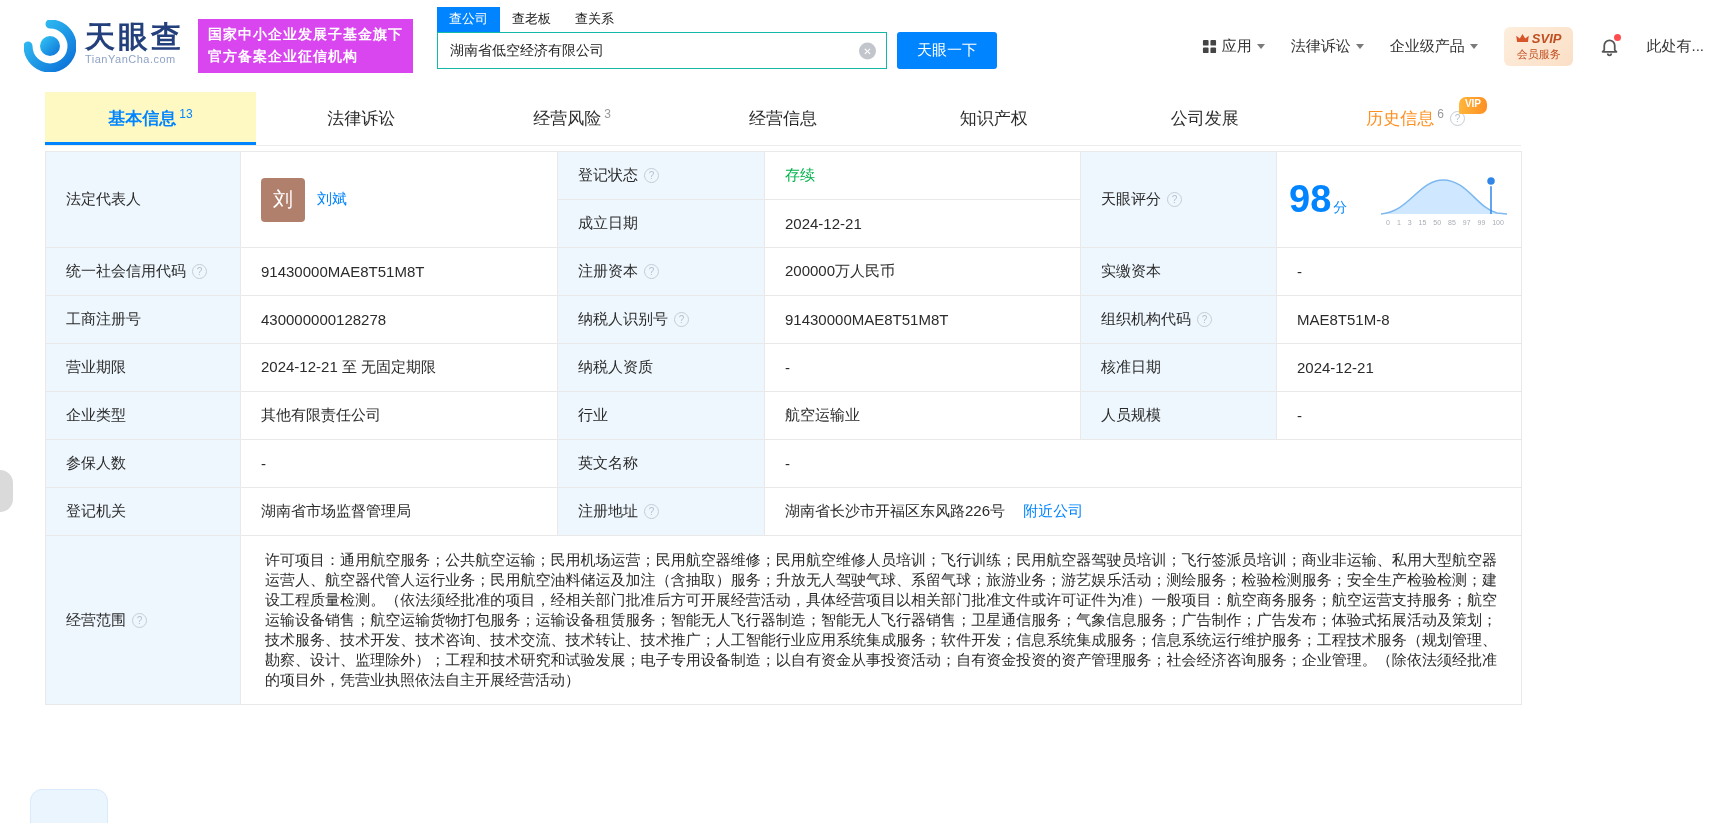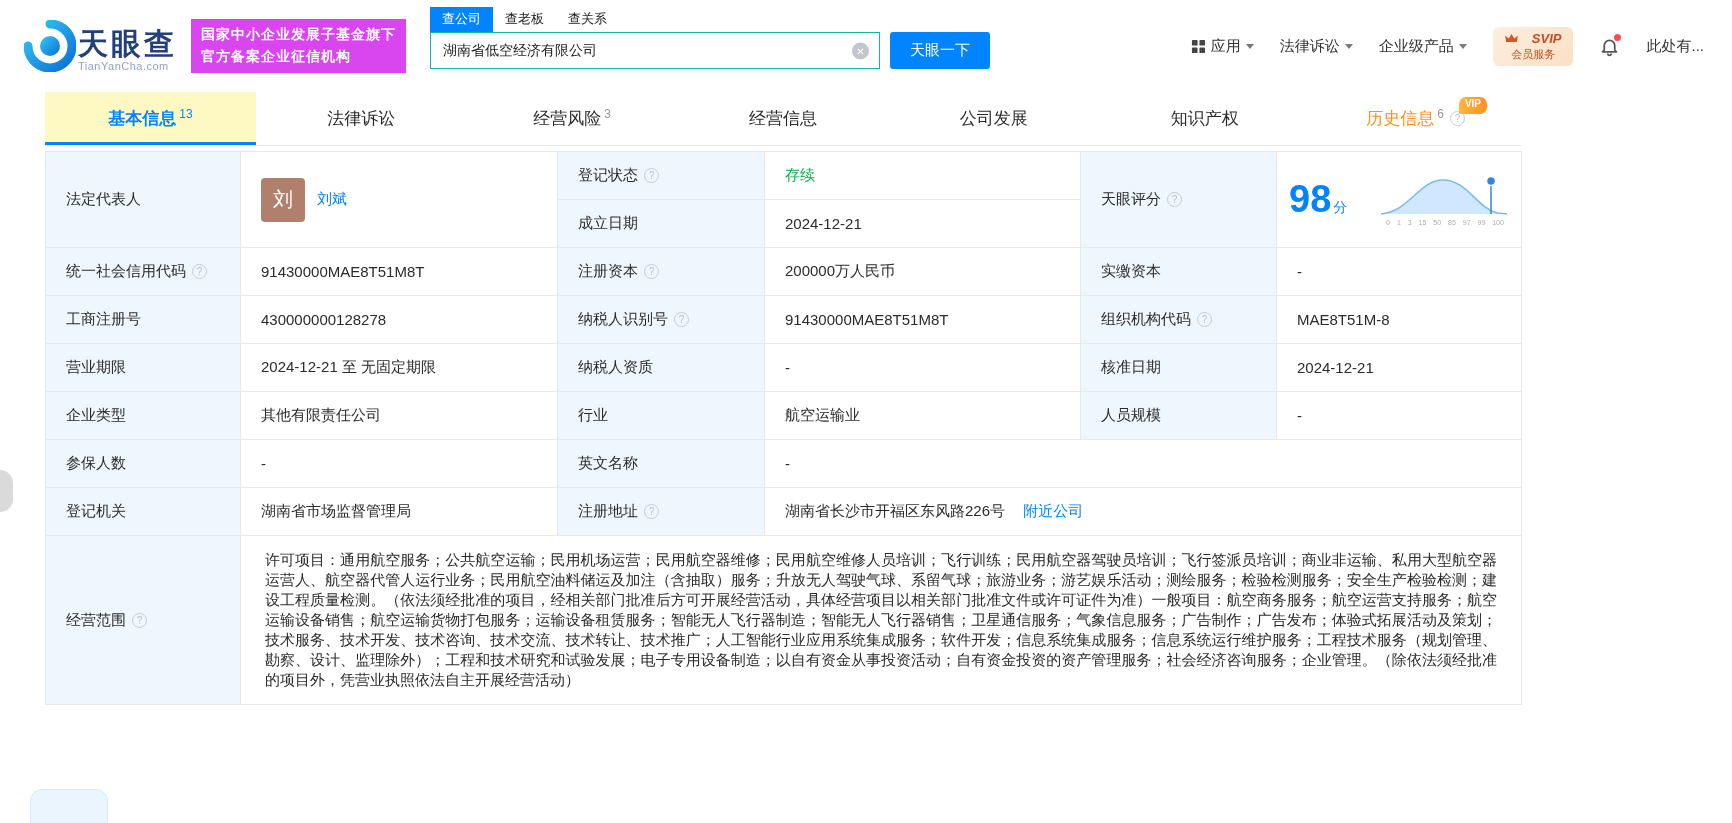"天眼查" .logo { align-items: flex-end -> flex-start; gap: 2px -> 9px }
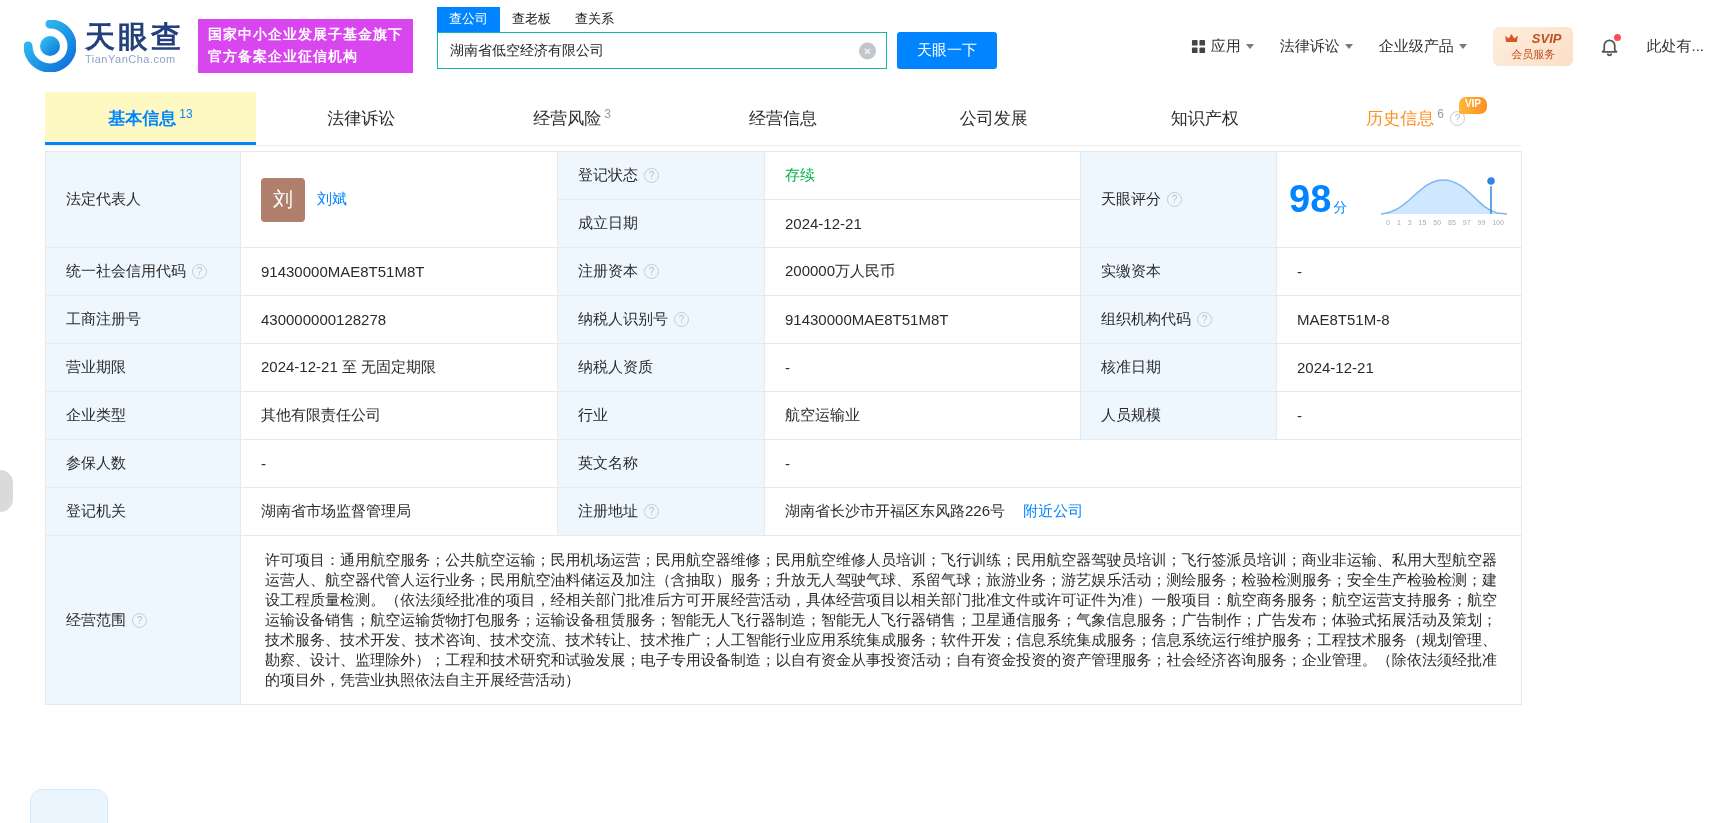"SVIP" .vip-badge .t { gap: 14px -> 3px }
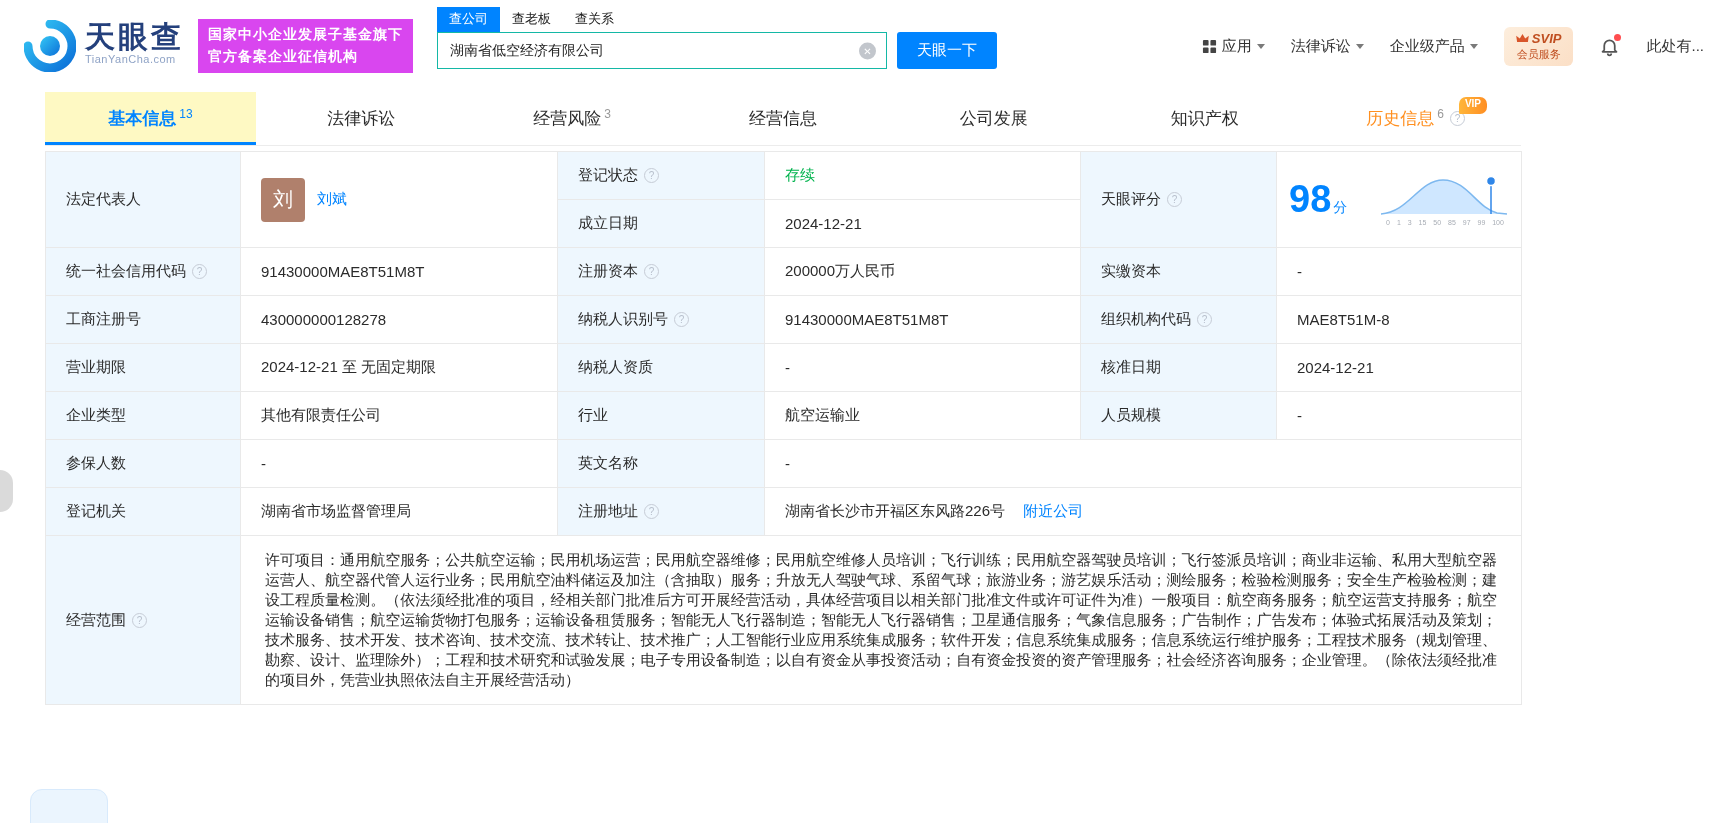"公司发展" div.tab { order: before "知识产权" -> after "知识产权" }
